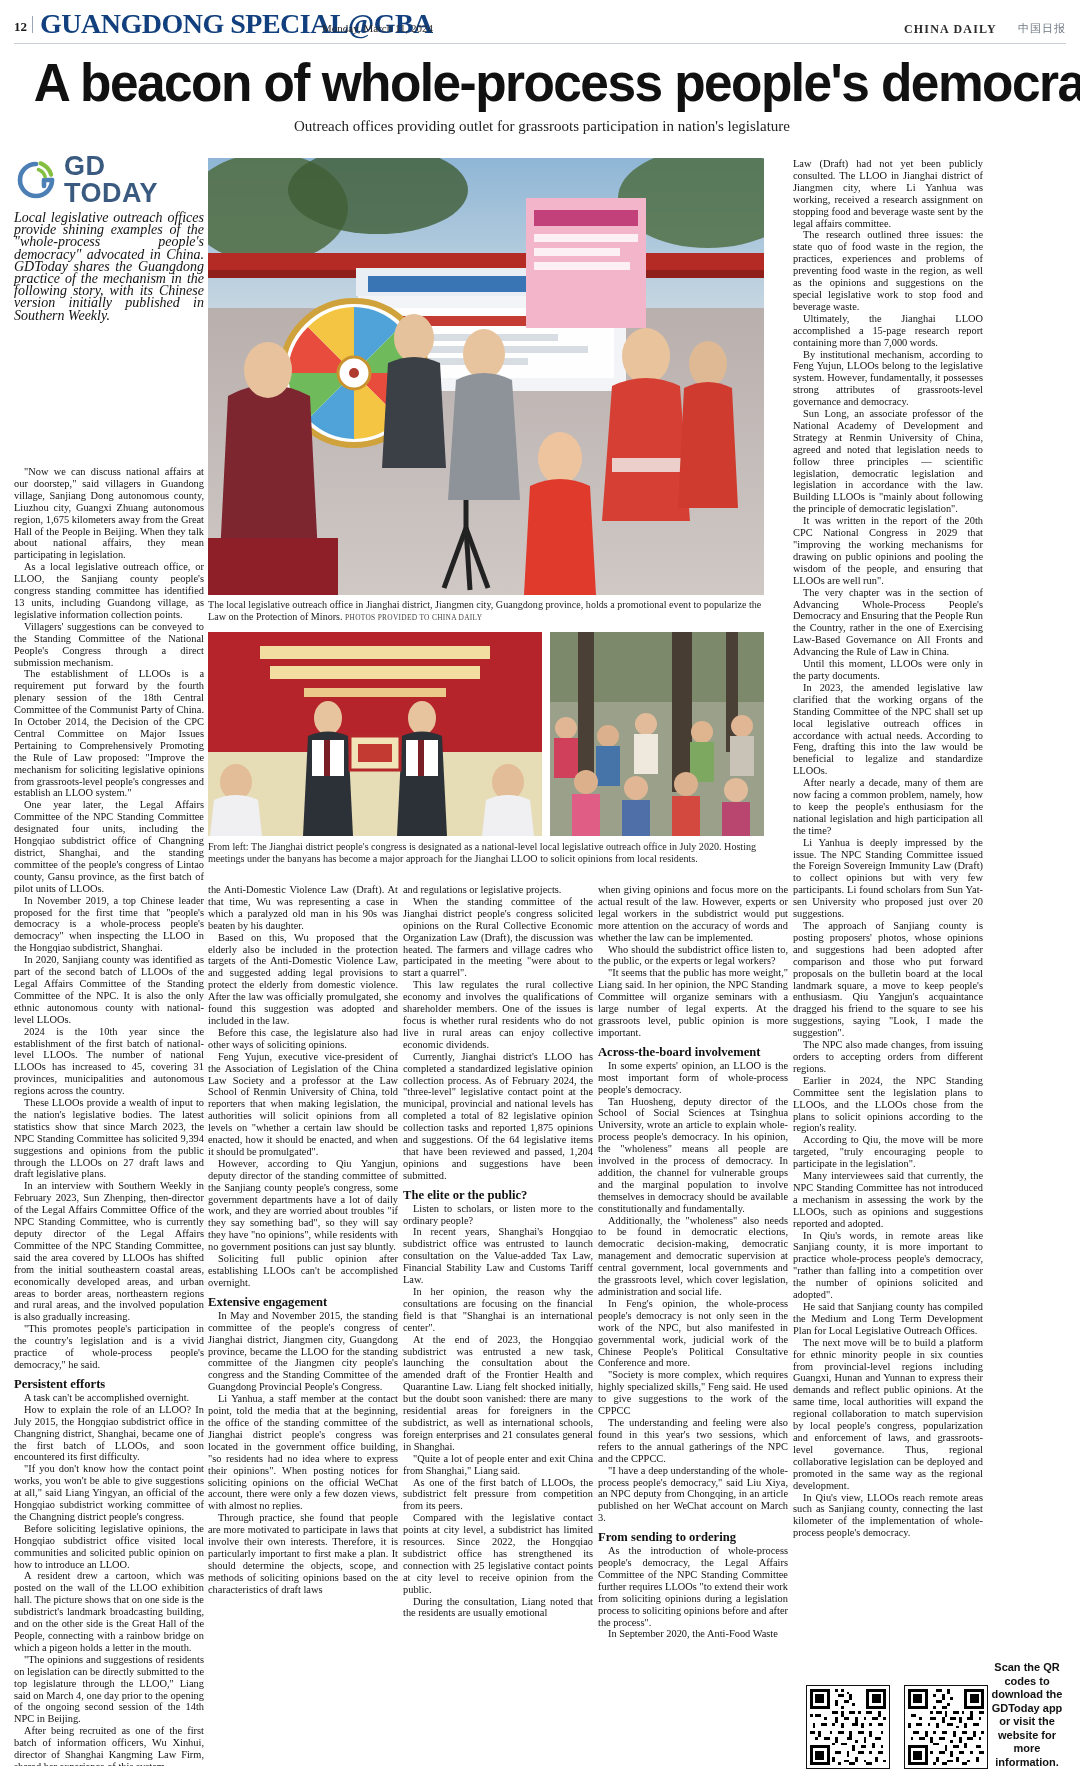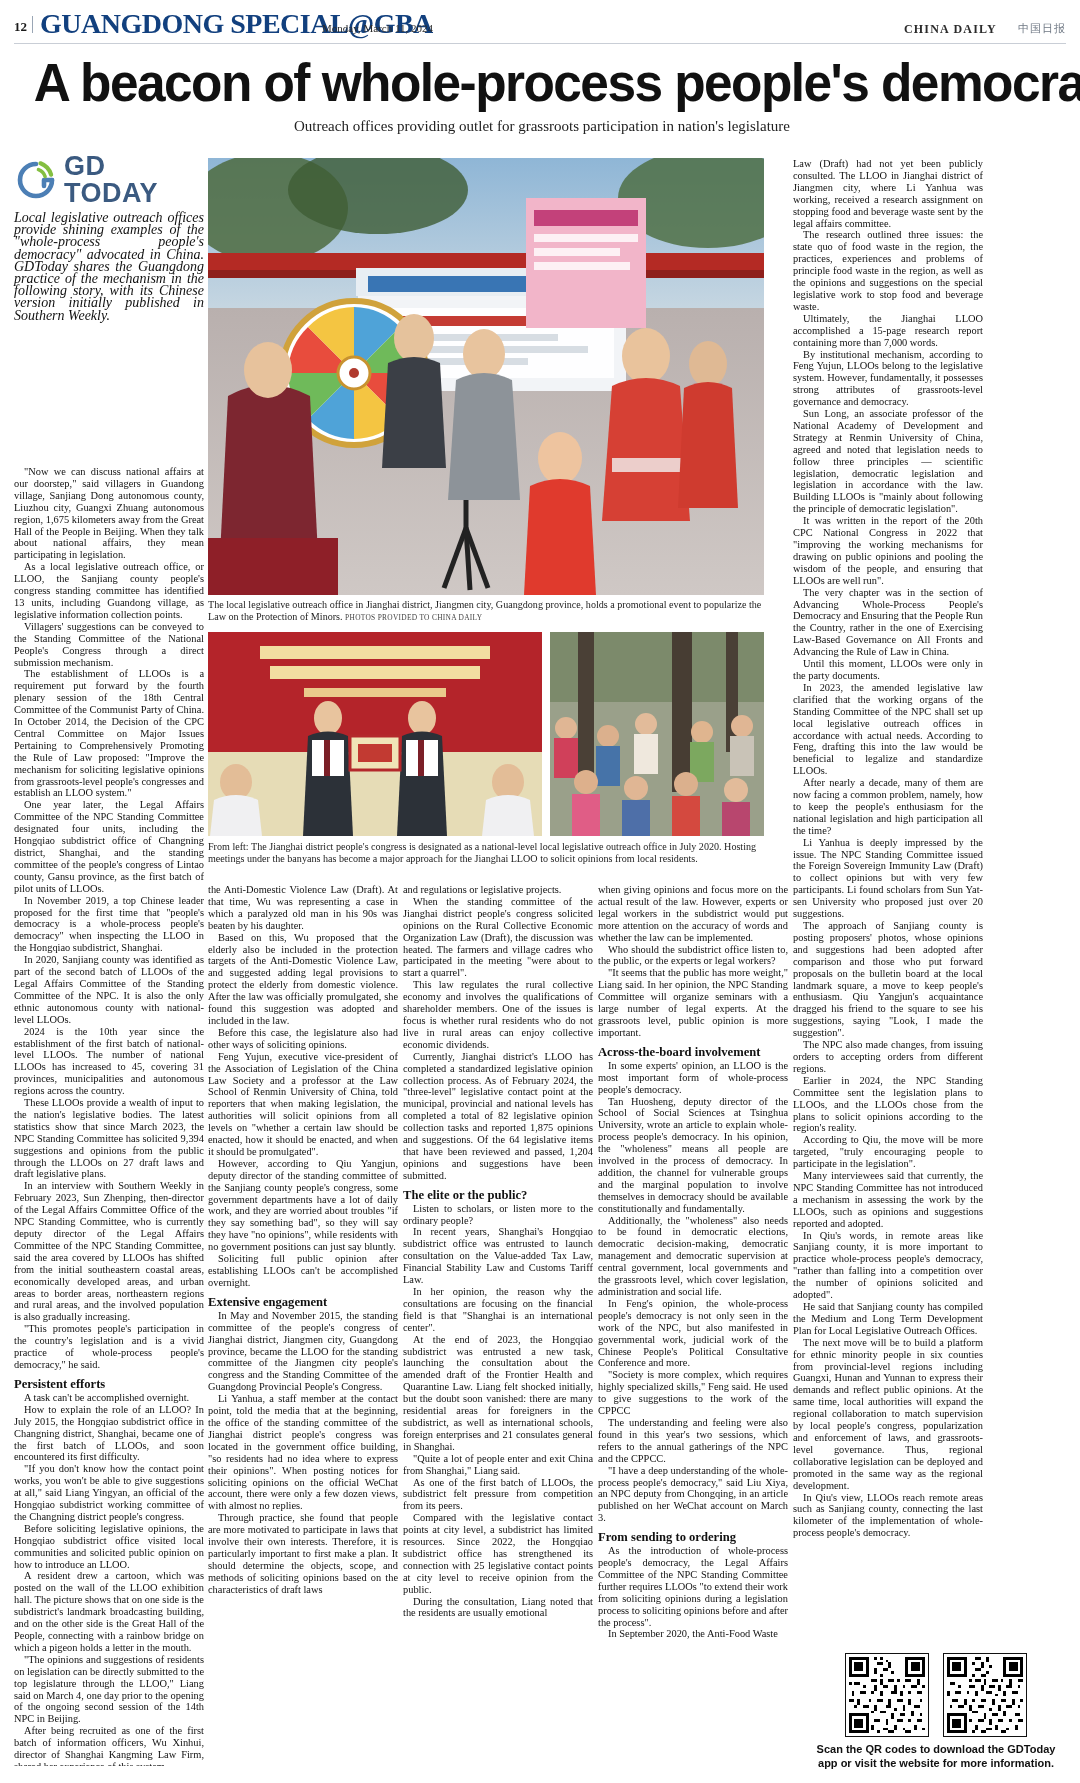"The research outlined three issues:" p { text: principle -> preventing }
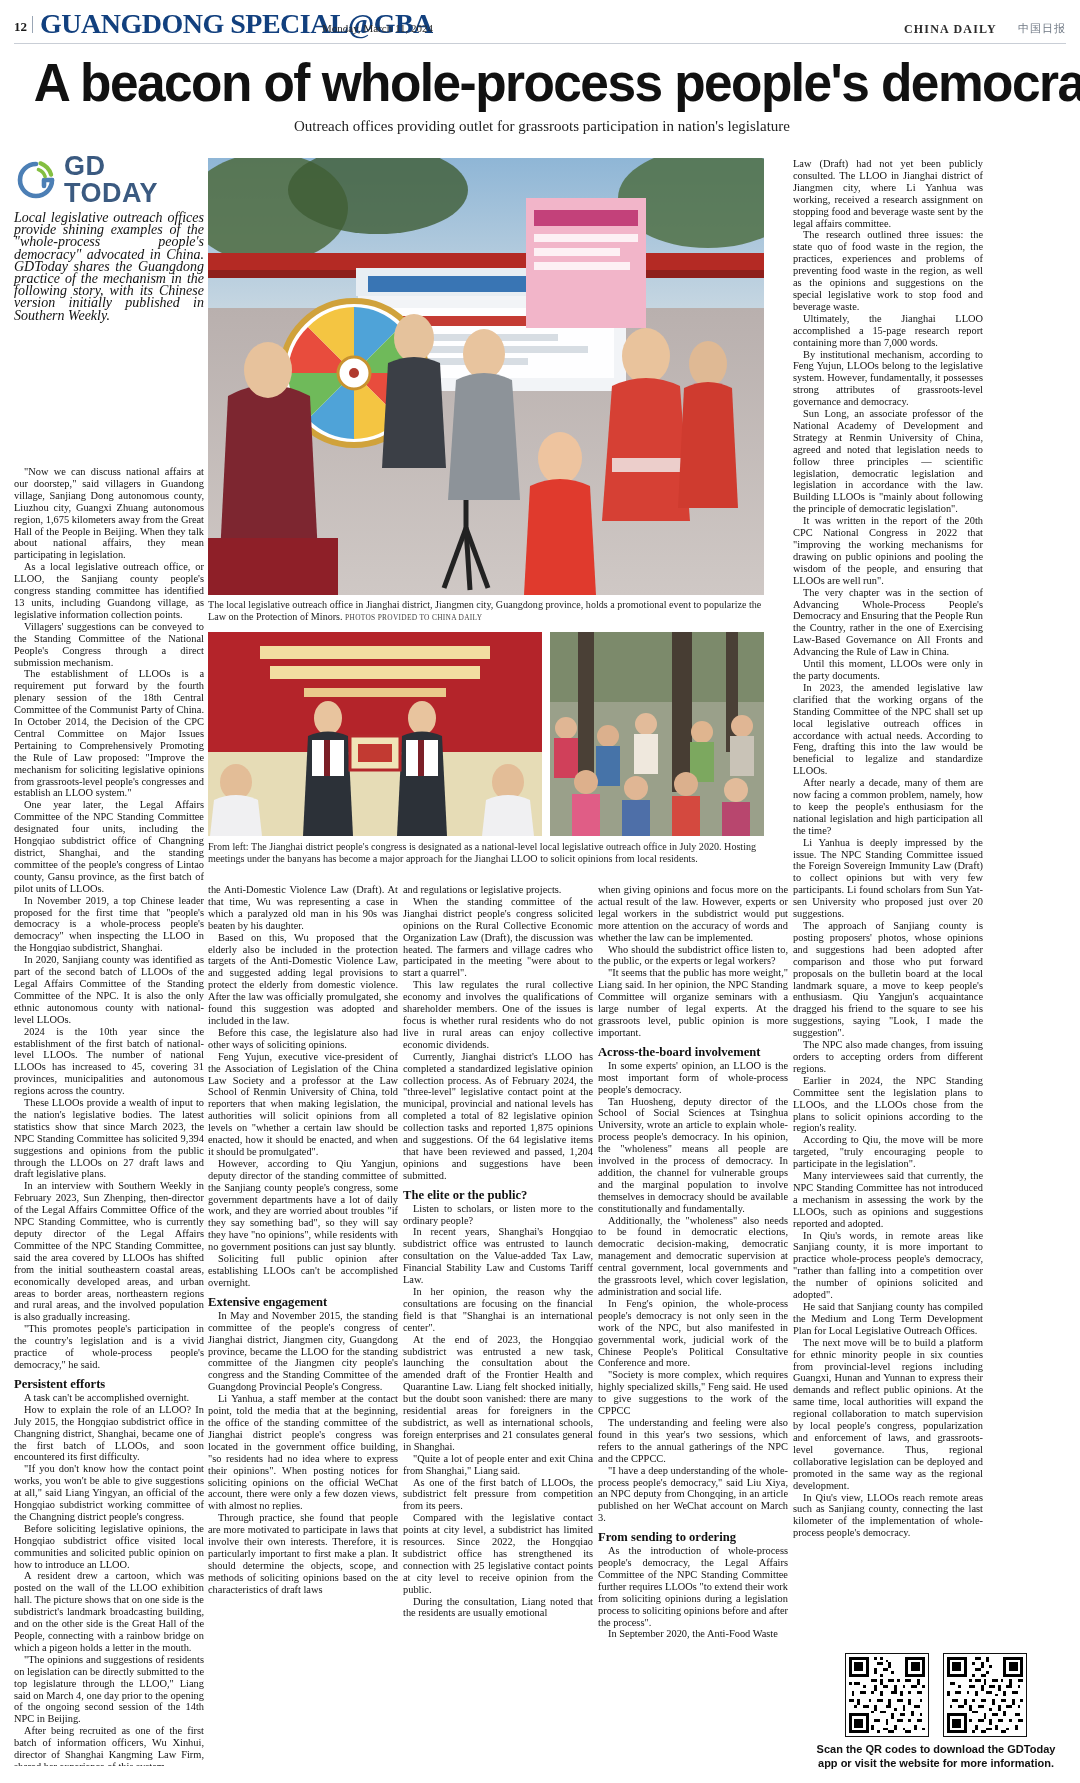"It was written in the" p { text: 2022 -> 2029 }
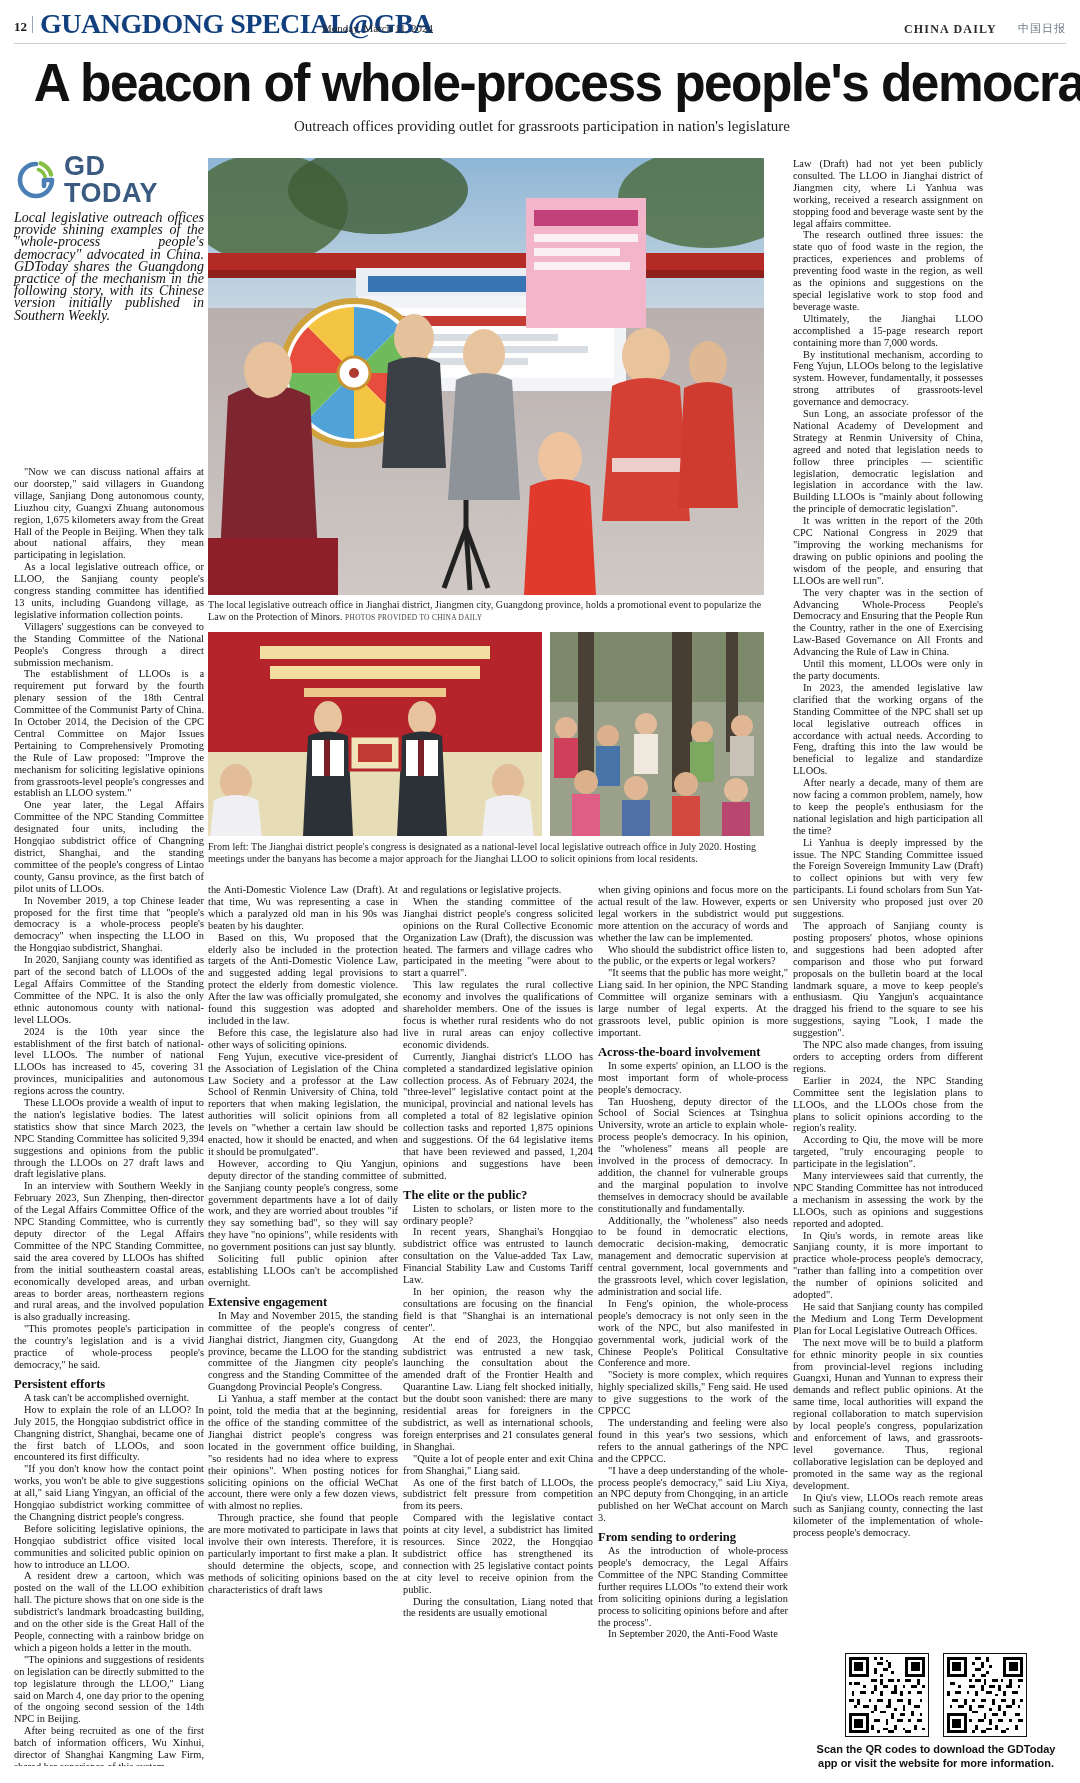"Scan the QR codes to" .qr-box { align-items: center -> flex-end; flex-direction: column -> row }
